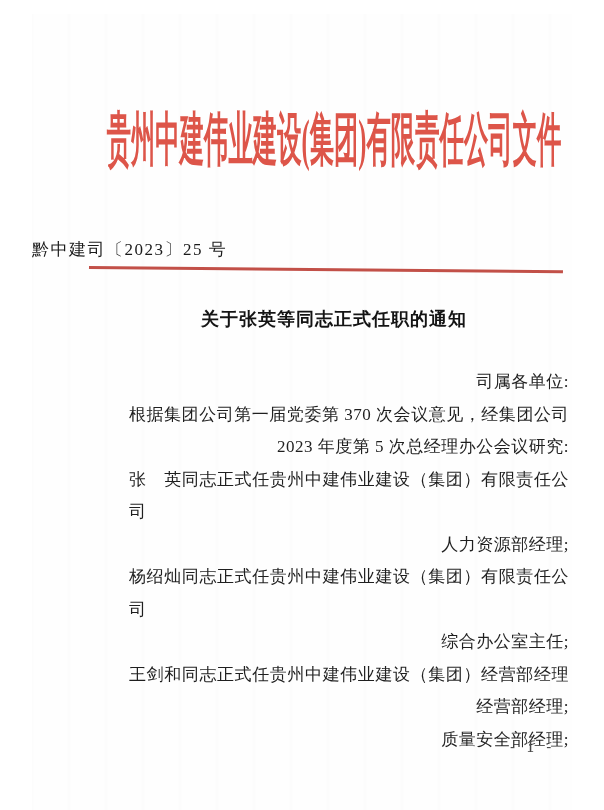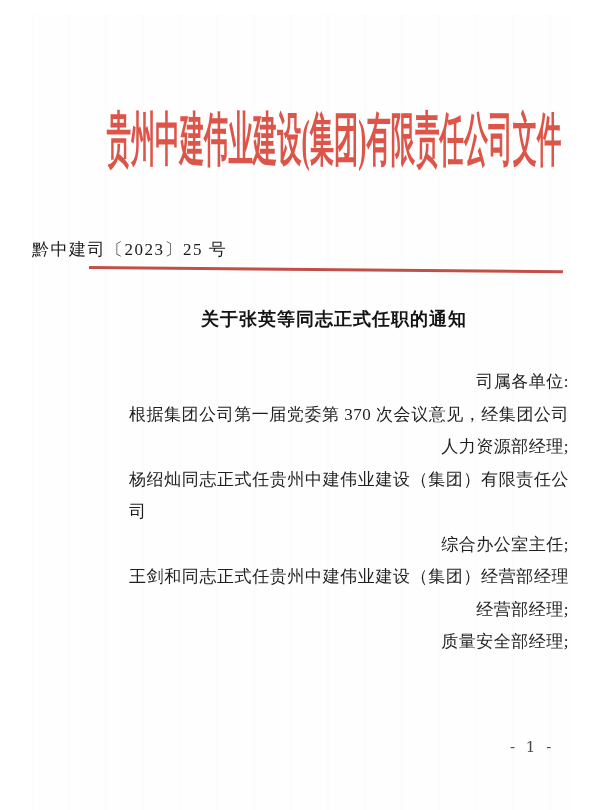"2023 年度第 5 次总经理办公会议研究:" div.line { html: none -> <div>2023 年度第 5 次总经理办公会议研究:</div> }
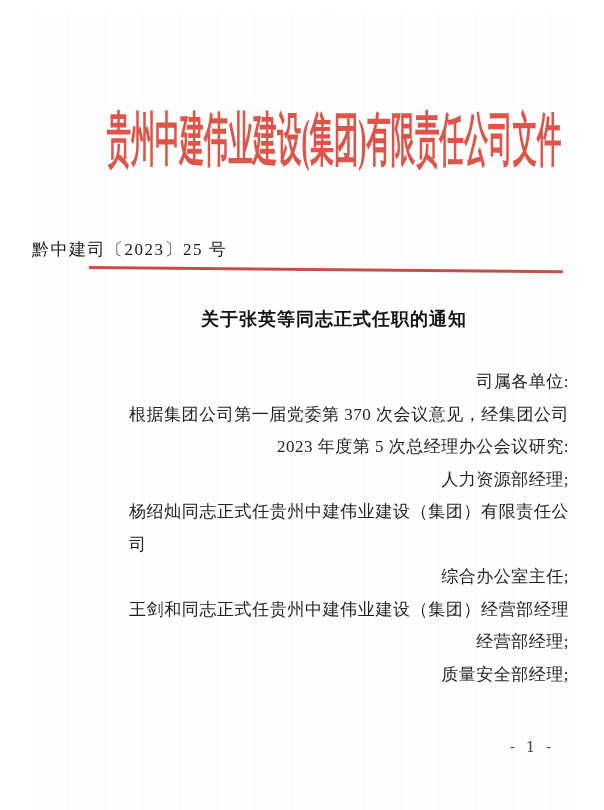"张 英同志正式任贵州中建伟业建设（集团）有限责任公司" div.line { html: none -> <div>张 英同志正式任贵州中建伟业建设（集团）有限责任公司</div> }
